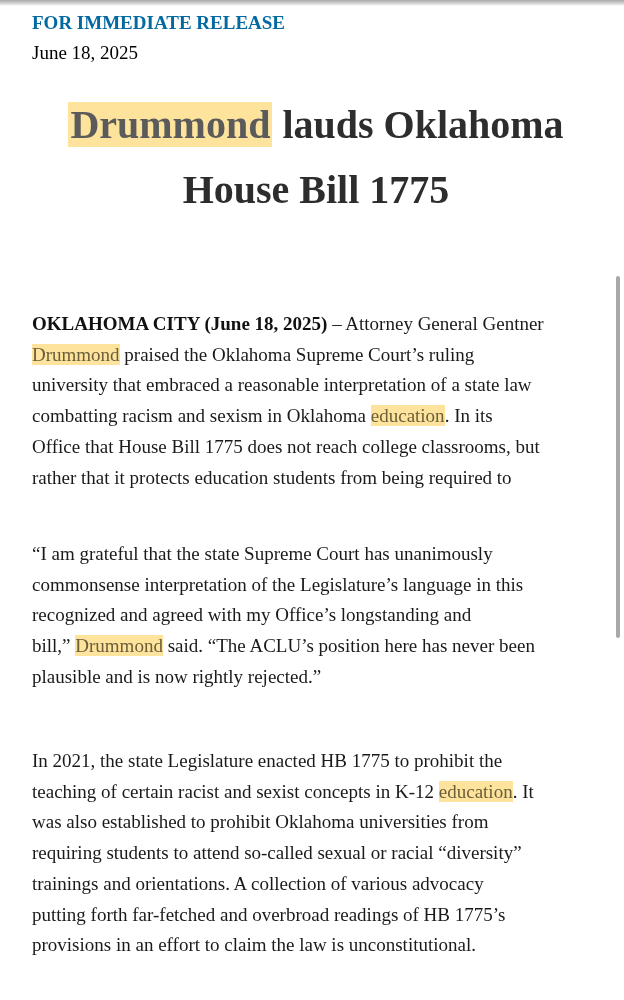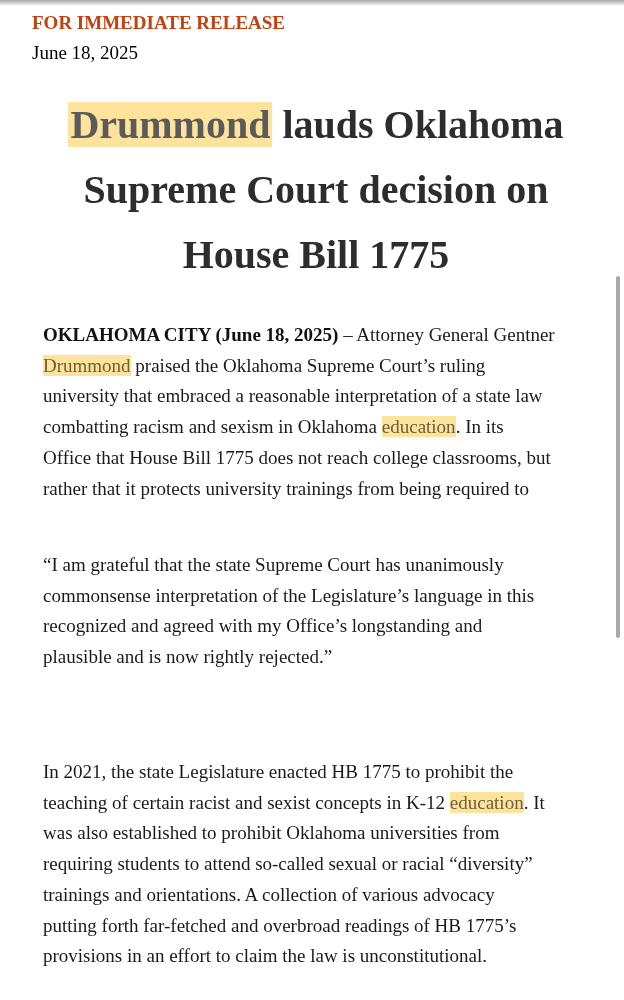"FOR IMMEDIATE RELEASE" .release-label { color: #c2410c -> #0369a1 }
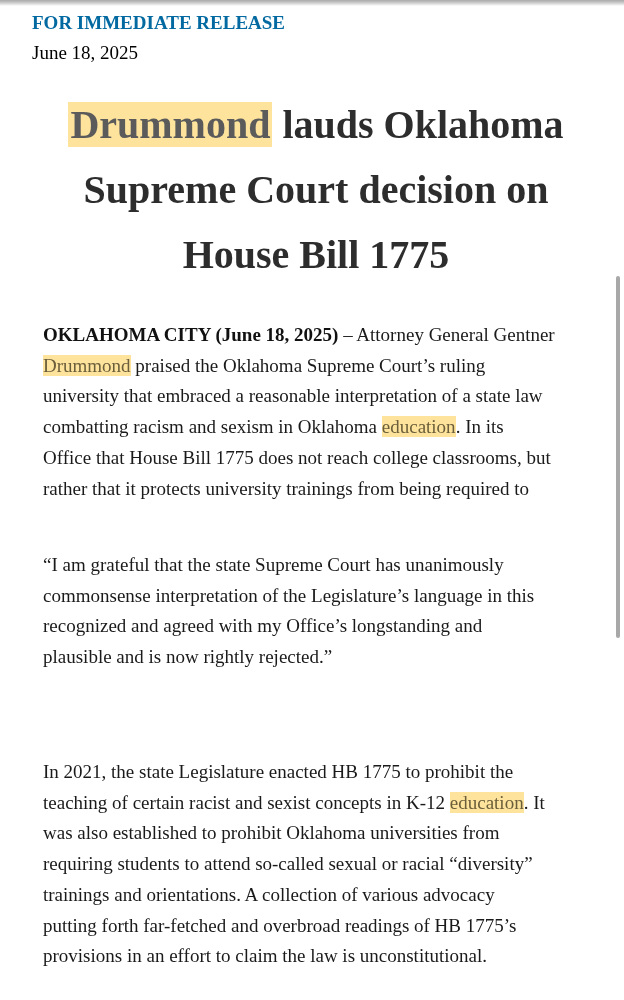"Supreme Court decision on" span.line { html: <span>Supreme Court decision on</span> -> none }
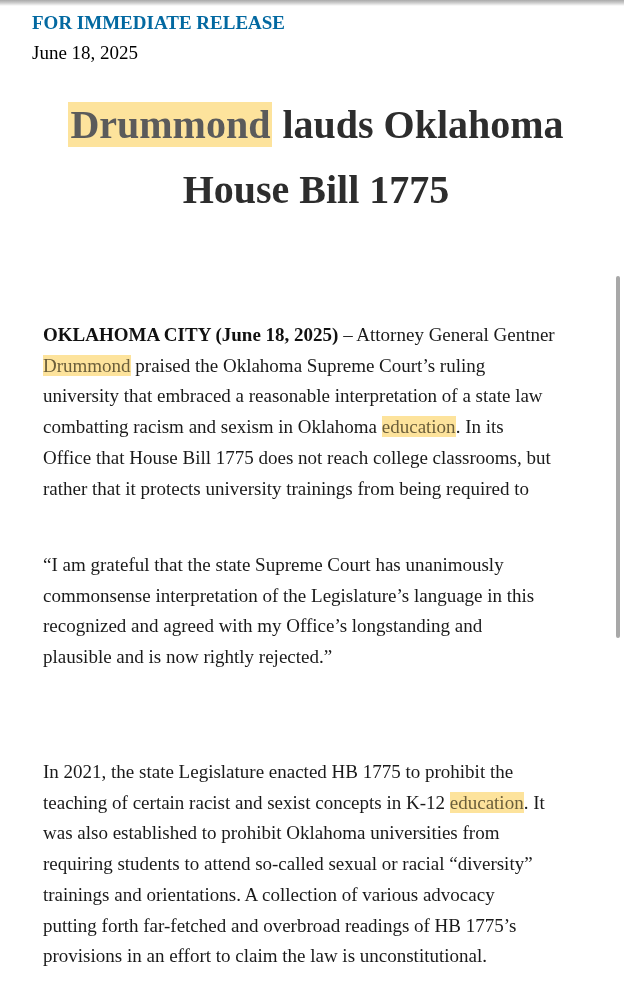"OKLAHOMA CITY (June 18, 2025)" .body-text { margin: 11px -> 0 }
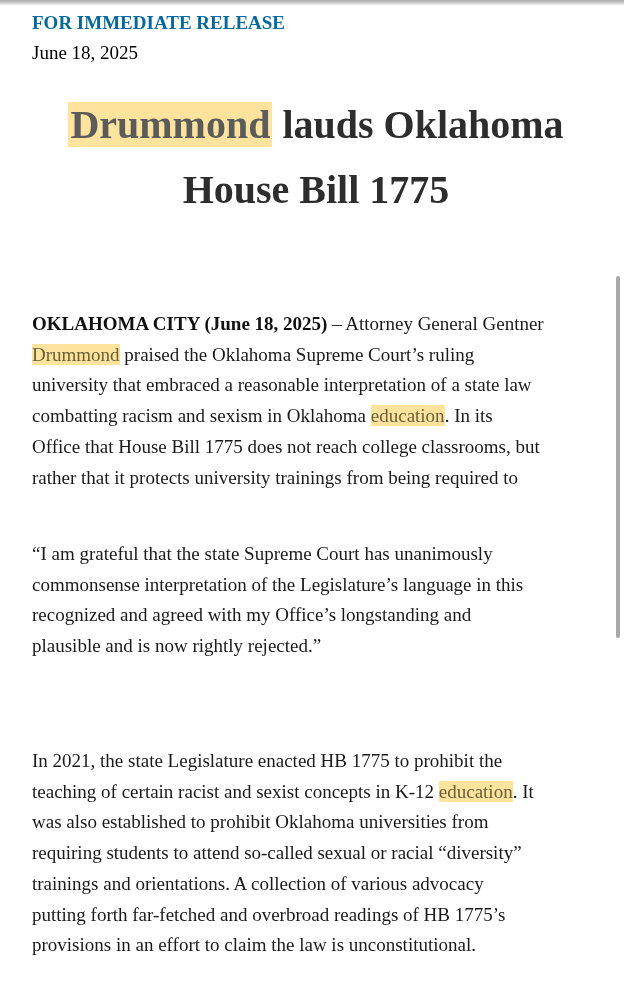"rather that it protects university" span.line { text: university trainings -> education students }
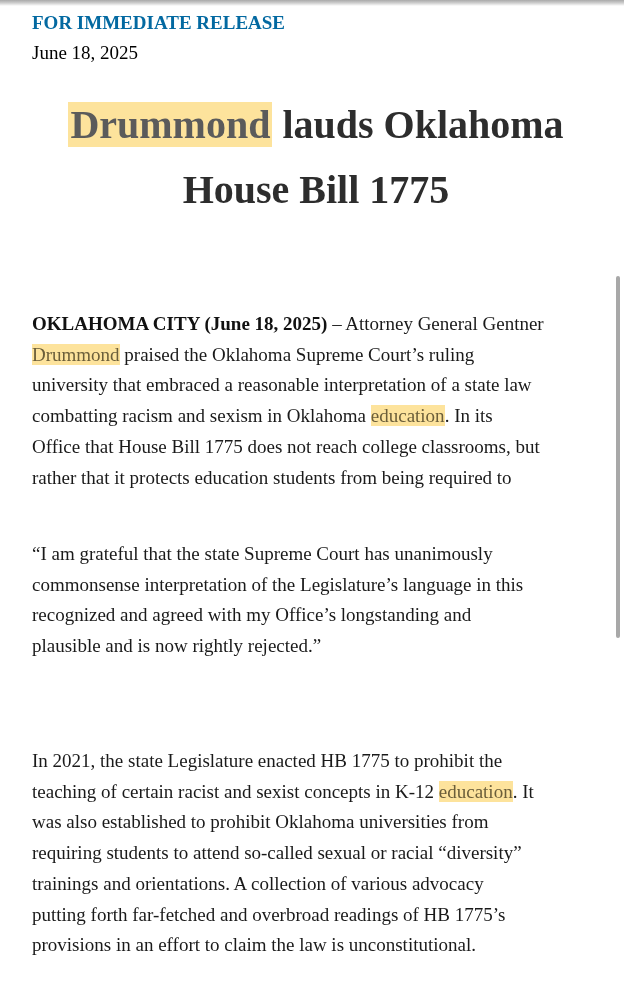"bill,” Drummond said. “The ACLU’s" span.line { html: none -> <span><span>bill,” </span><span>Drummond</span><span> said. “The ACLU’s position here has never been</span></span> }
